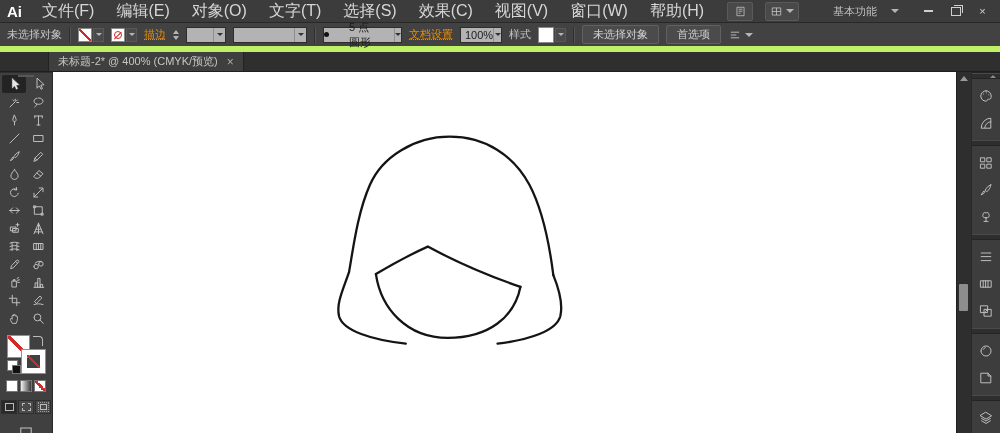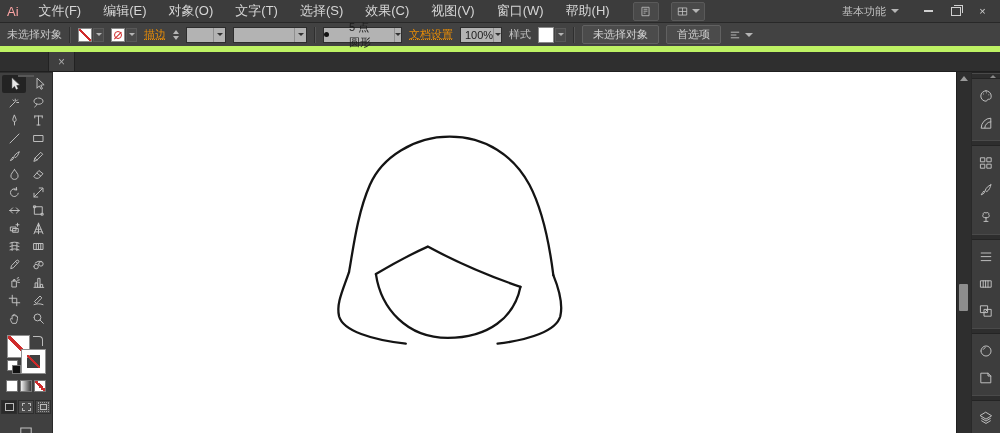"Ai" .logo { color: #fca5a5 -> #ffffff; font-size: 13px -> 15px; font-weight: normal -> bold }
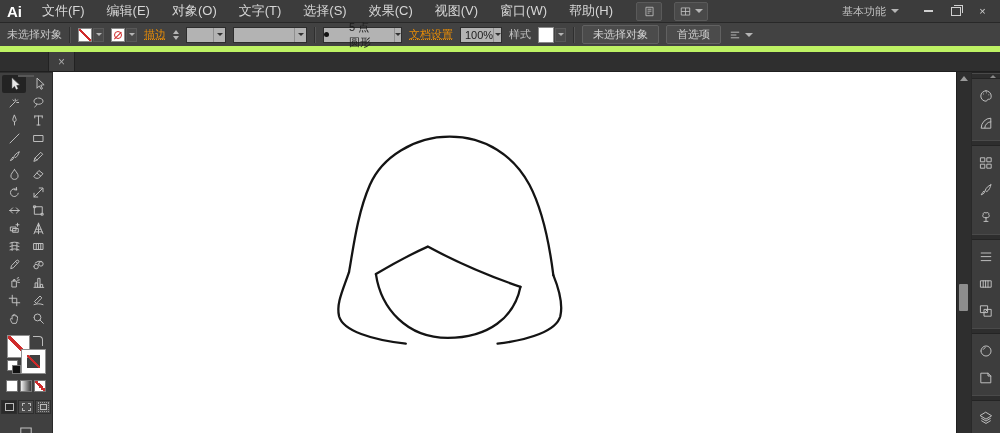"文件(F)" .menu-item { font-size: 13px -> 16px }
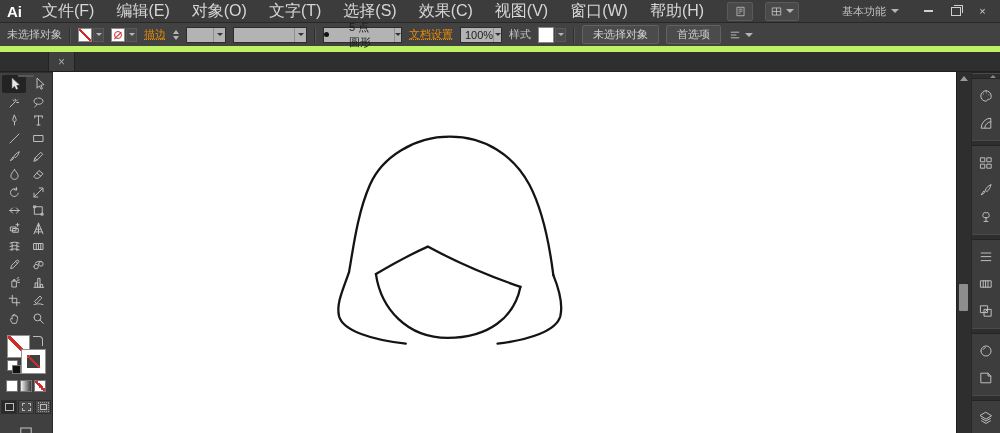"基本功能" .workspace { gap: 5px -> 14px }
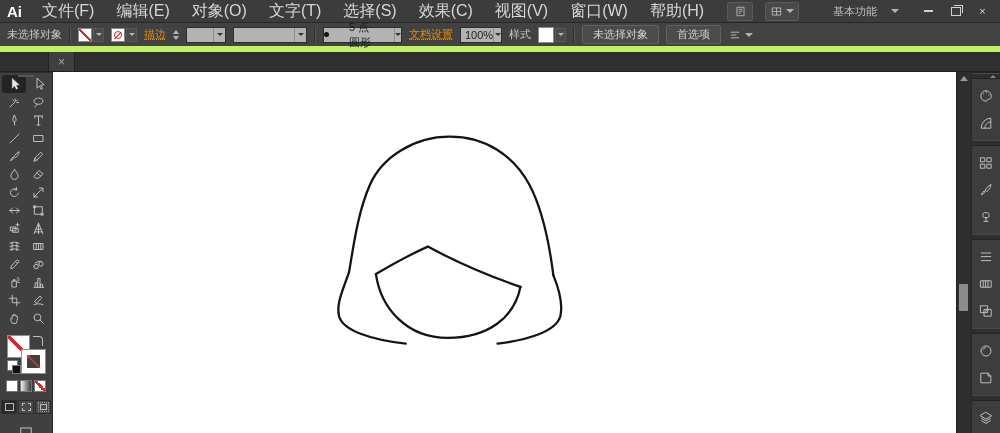"未标题-2* @ 400% (CMYK/预览)" span { html: none -> <span>未标题-2* @ 400% (CMYK/预览)</span> }
